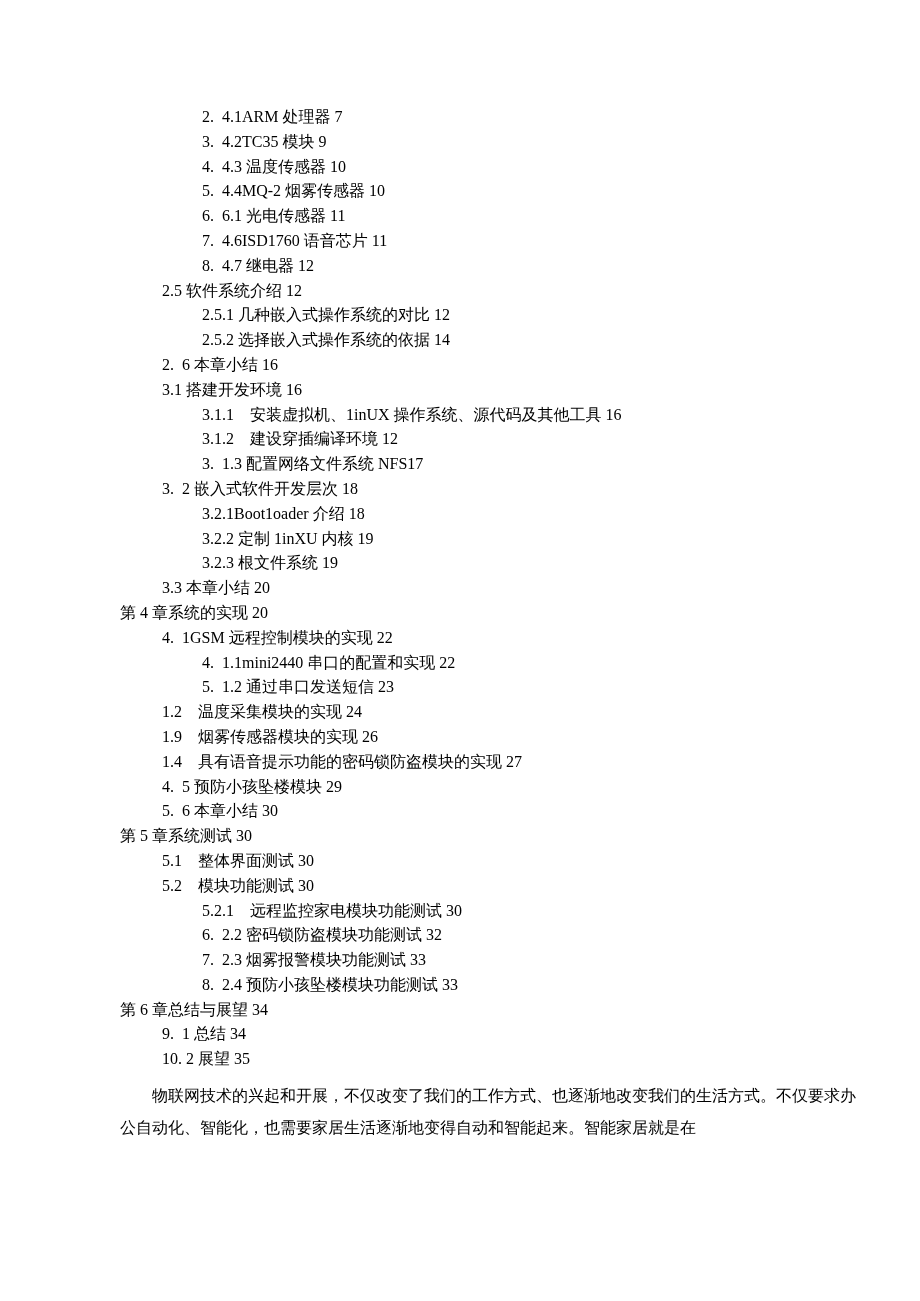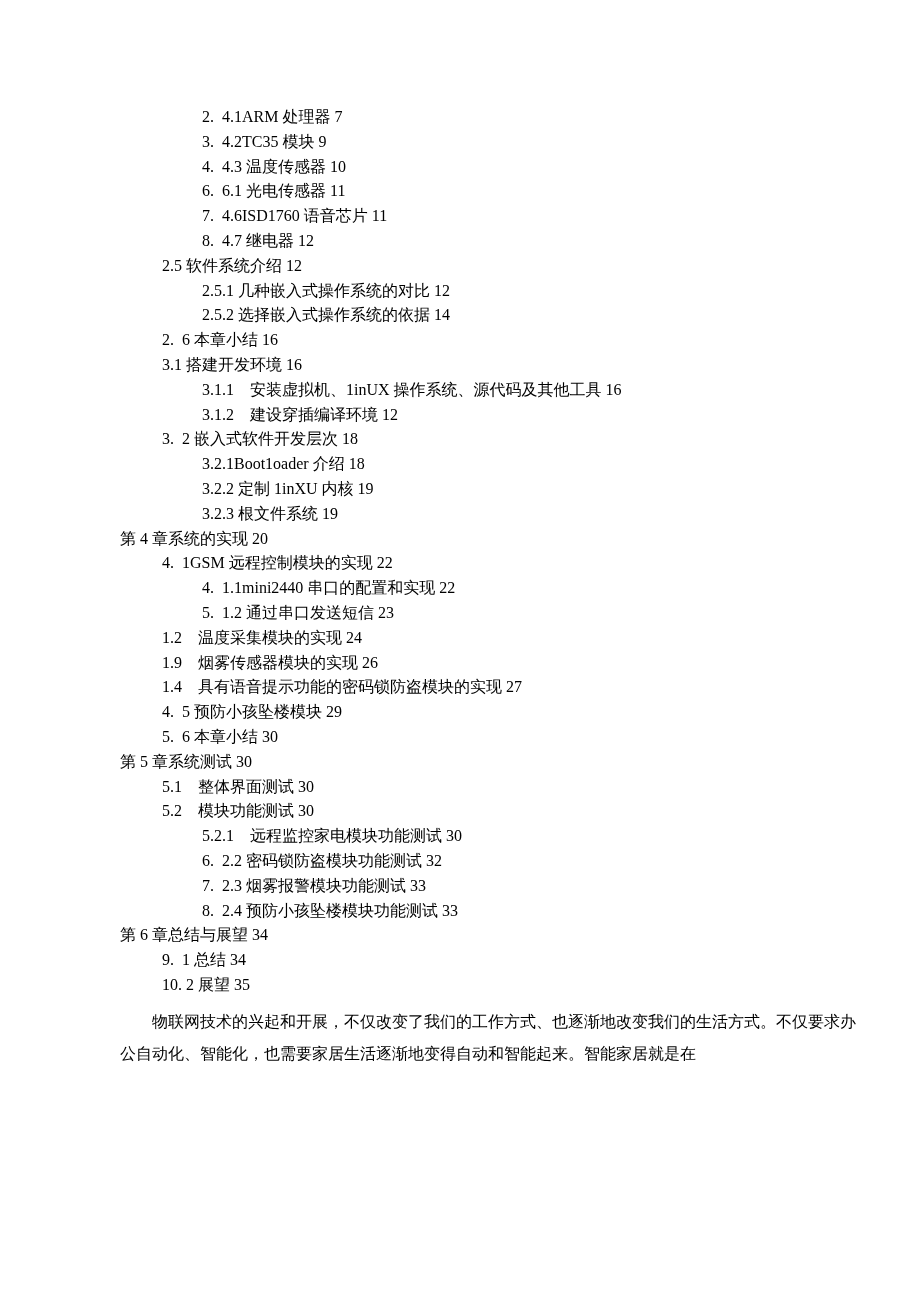"5. 4.4MQ-2 烟雾传感器 10" div.toc-line { html: none -> <div>5. 4.4MQ-2 烟雾传感器 10</div> }
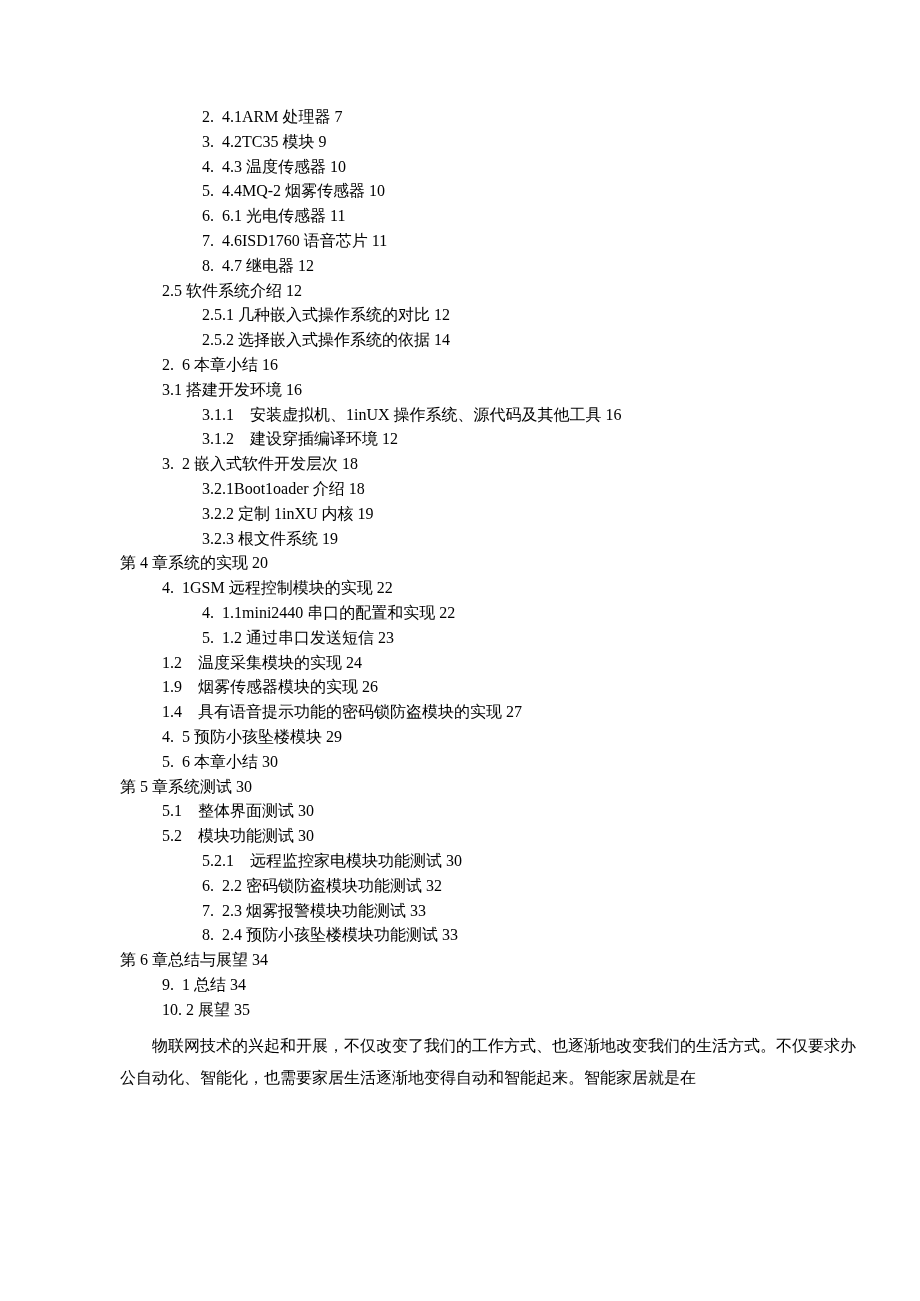"3. 1.3 配置网络文件系统 NFS17" div.toc-line { html: none -> <div>3. 1.3 配置网络文件系统 NFS17</div> }
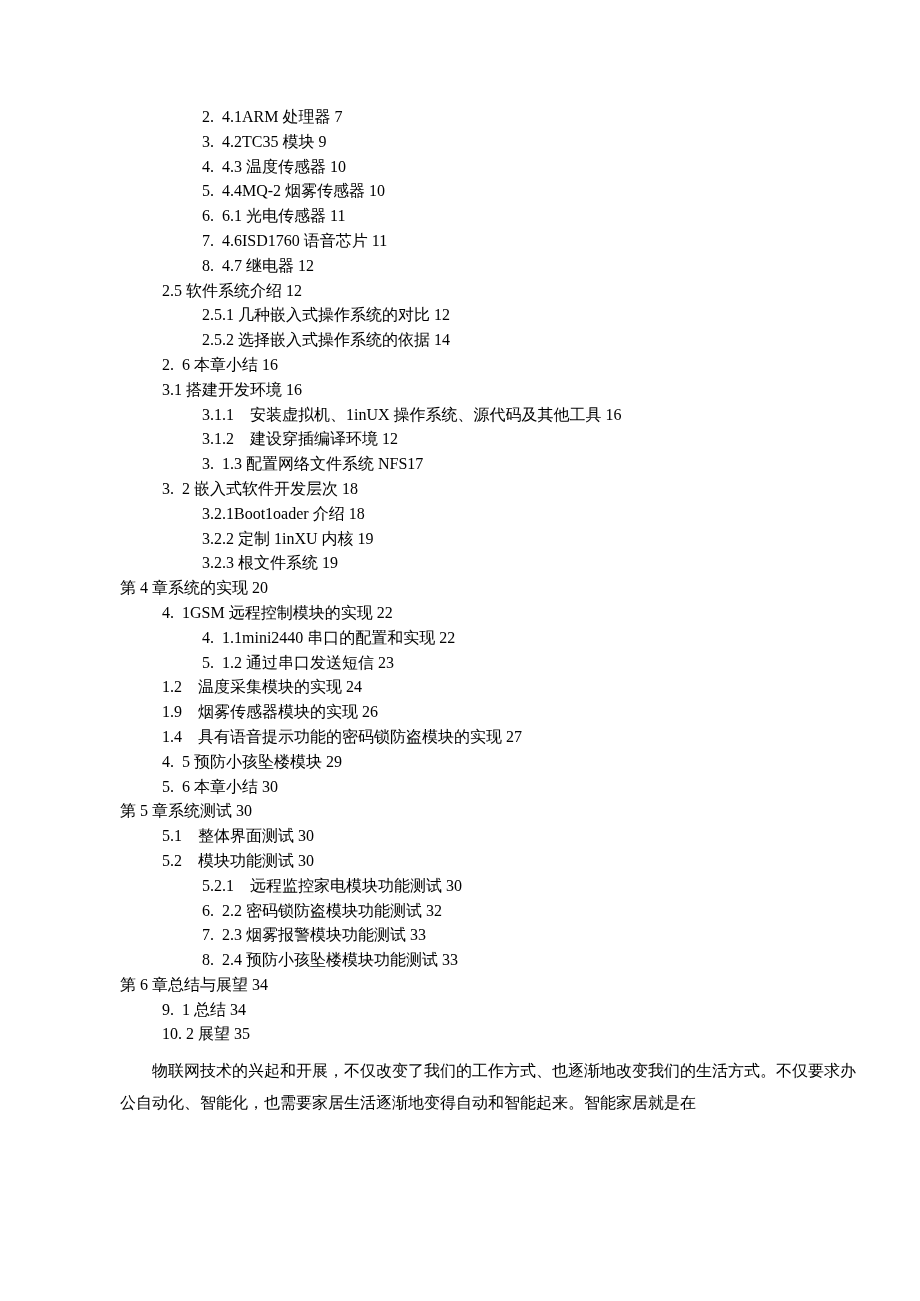"3.3 本章小结 20" div.toc-line { html: none -> <div>3.3 本章小结 20</div> }
